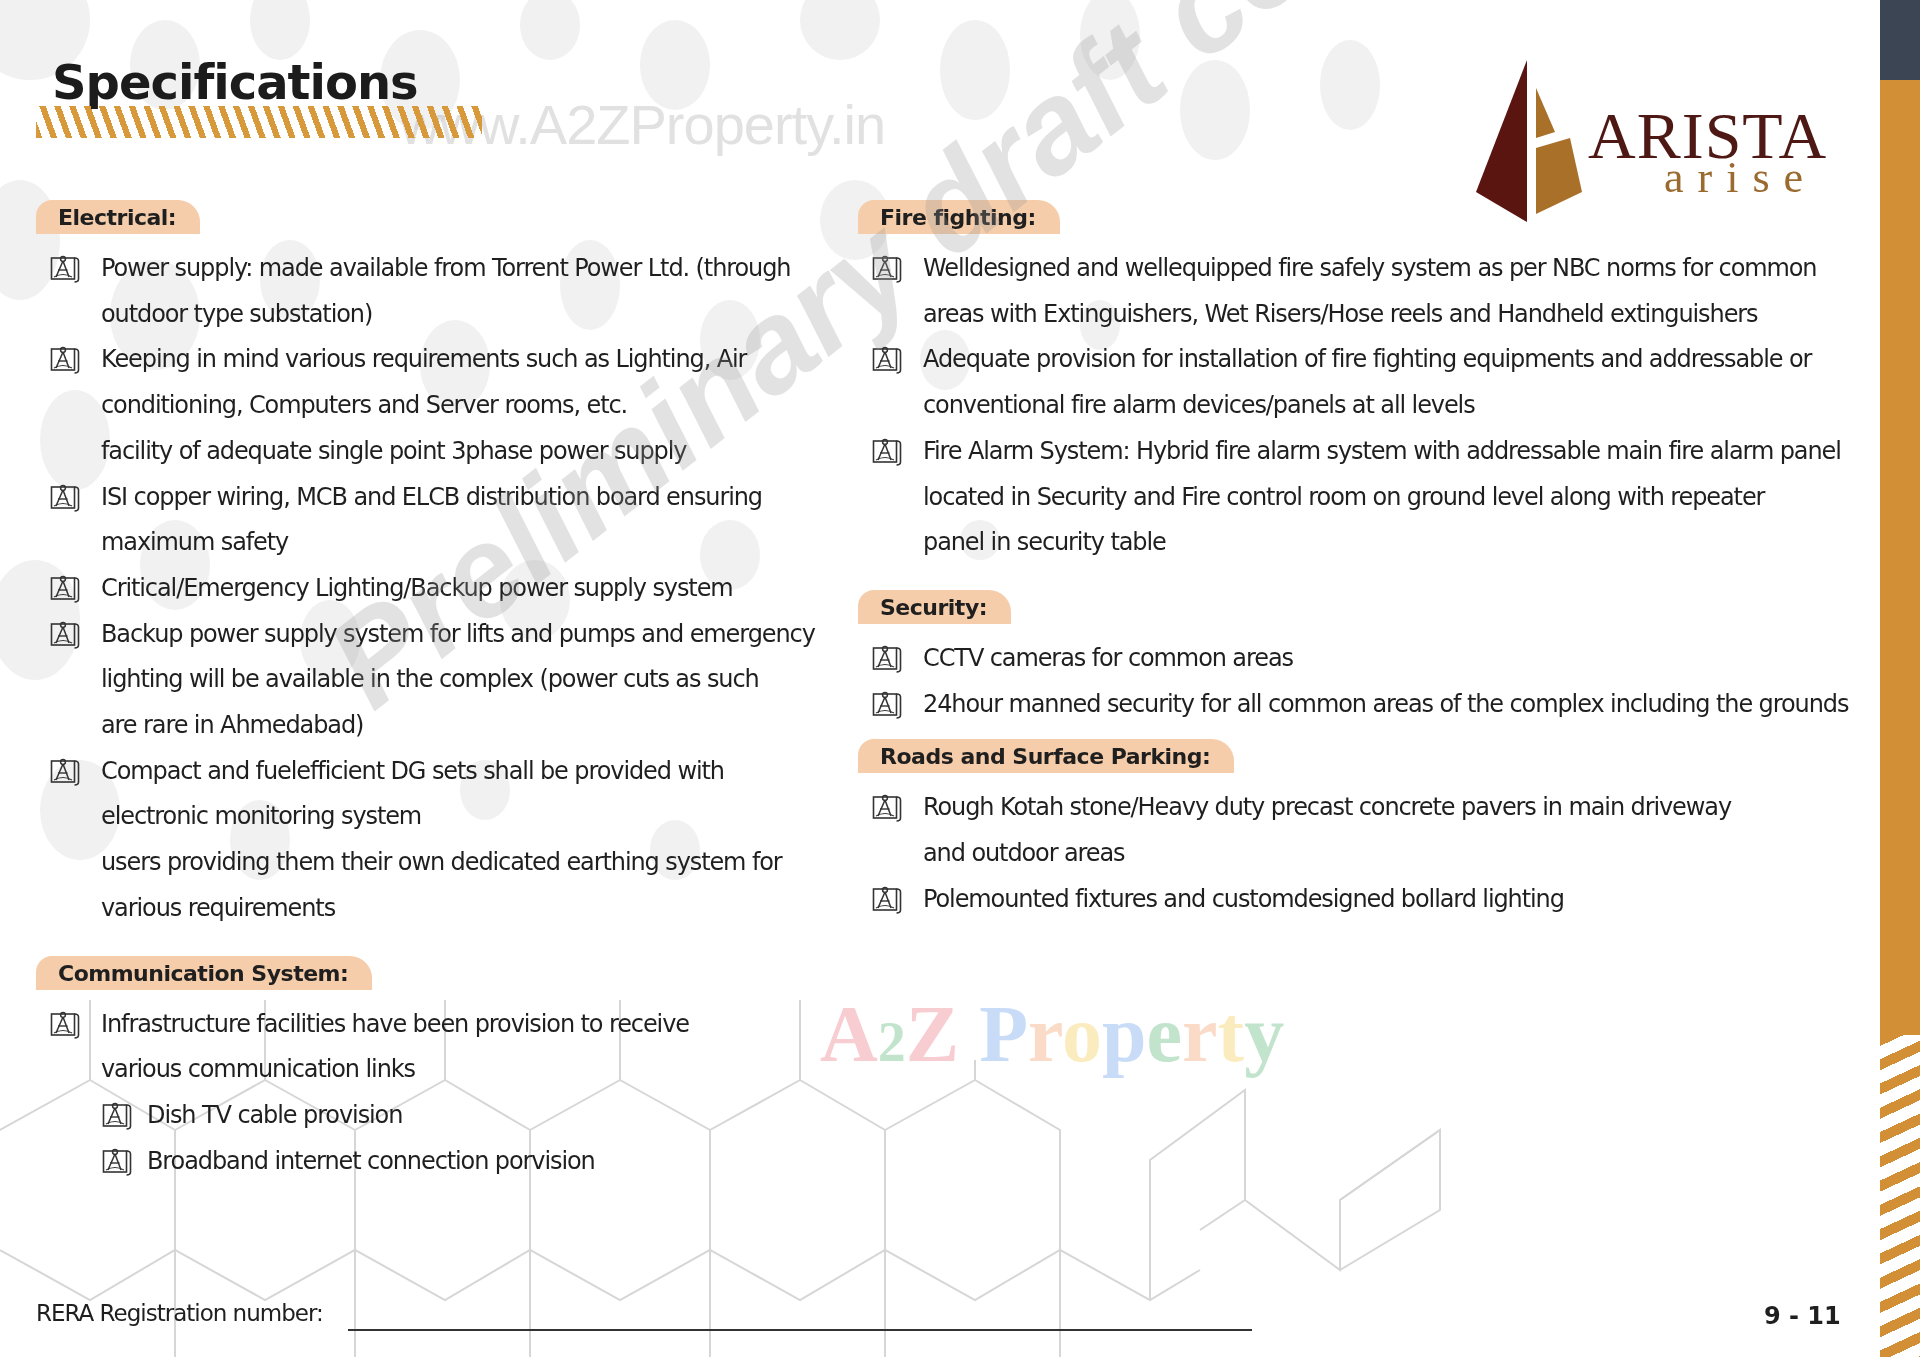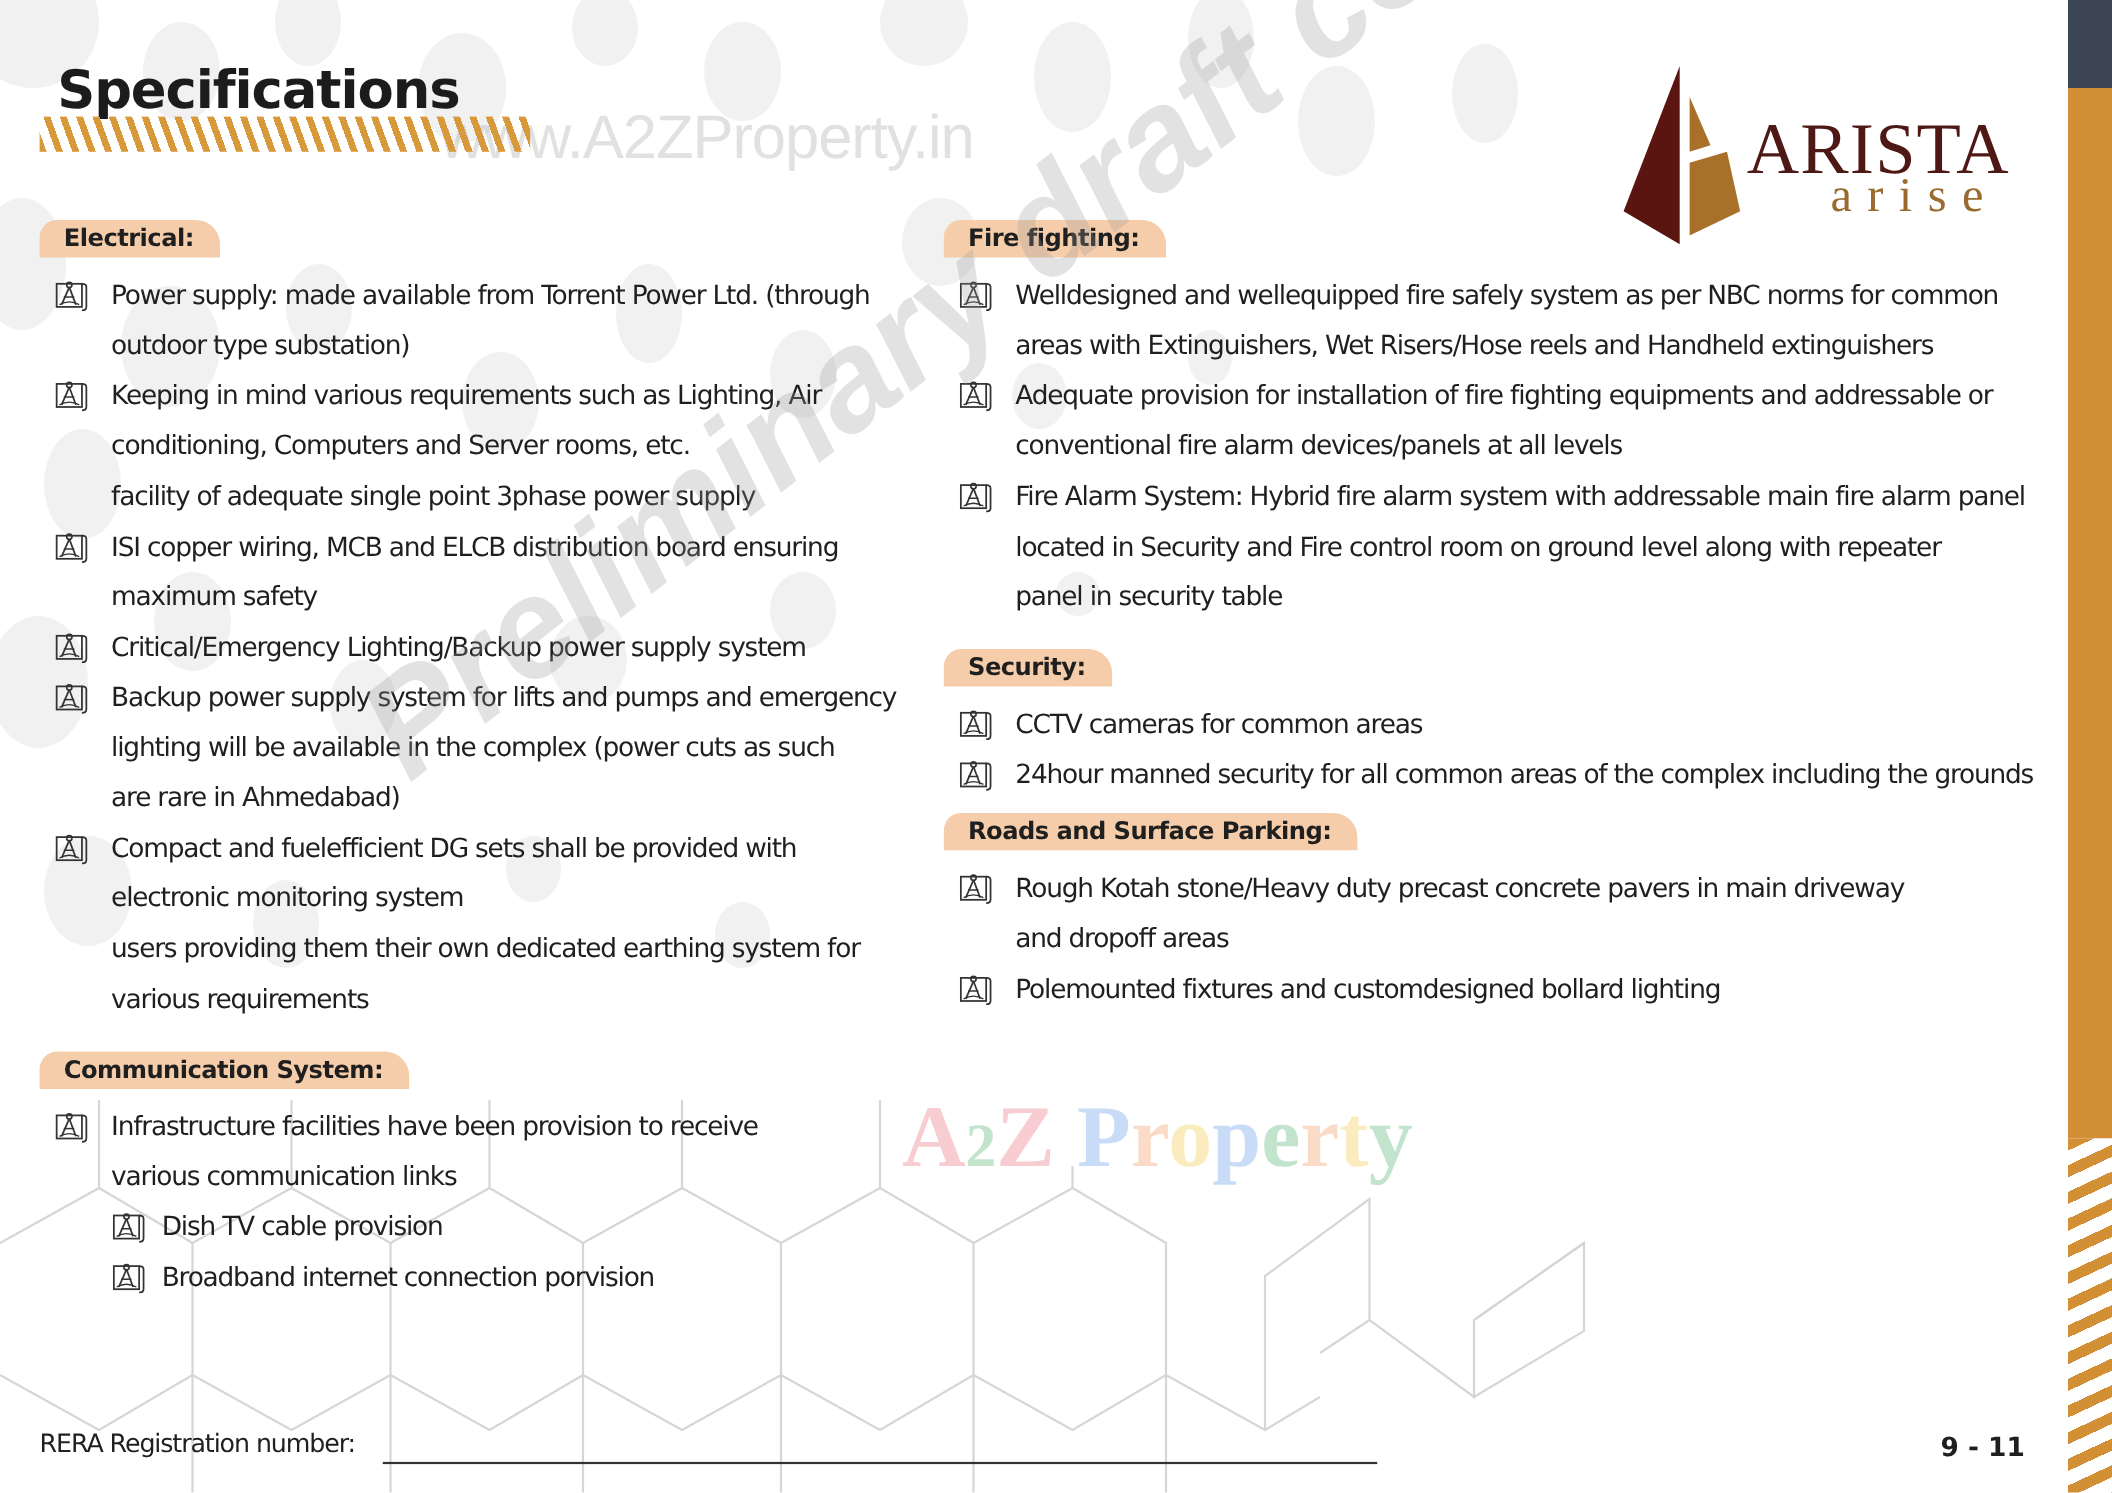"and dropoff areas" span { text: dropoff -> outdoor }
